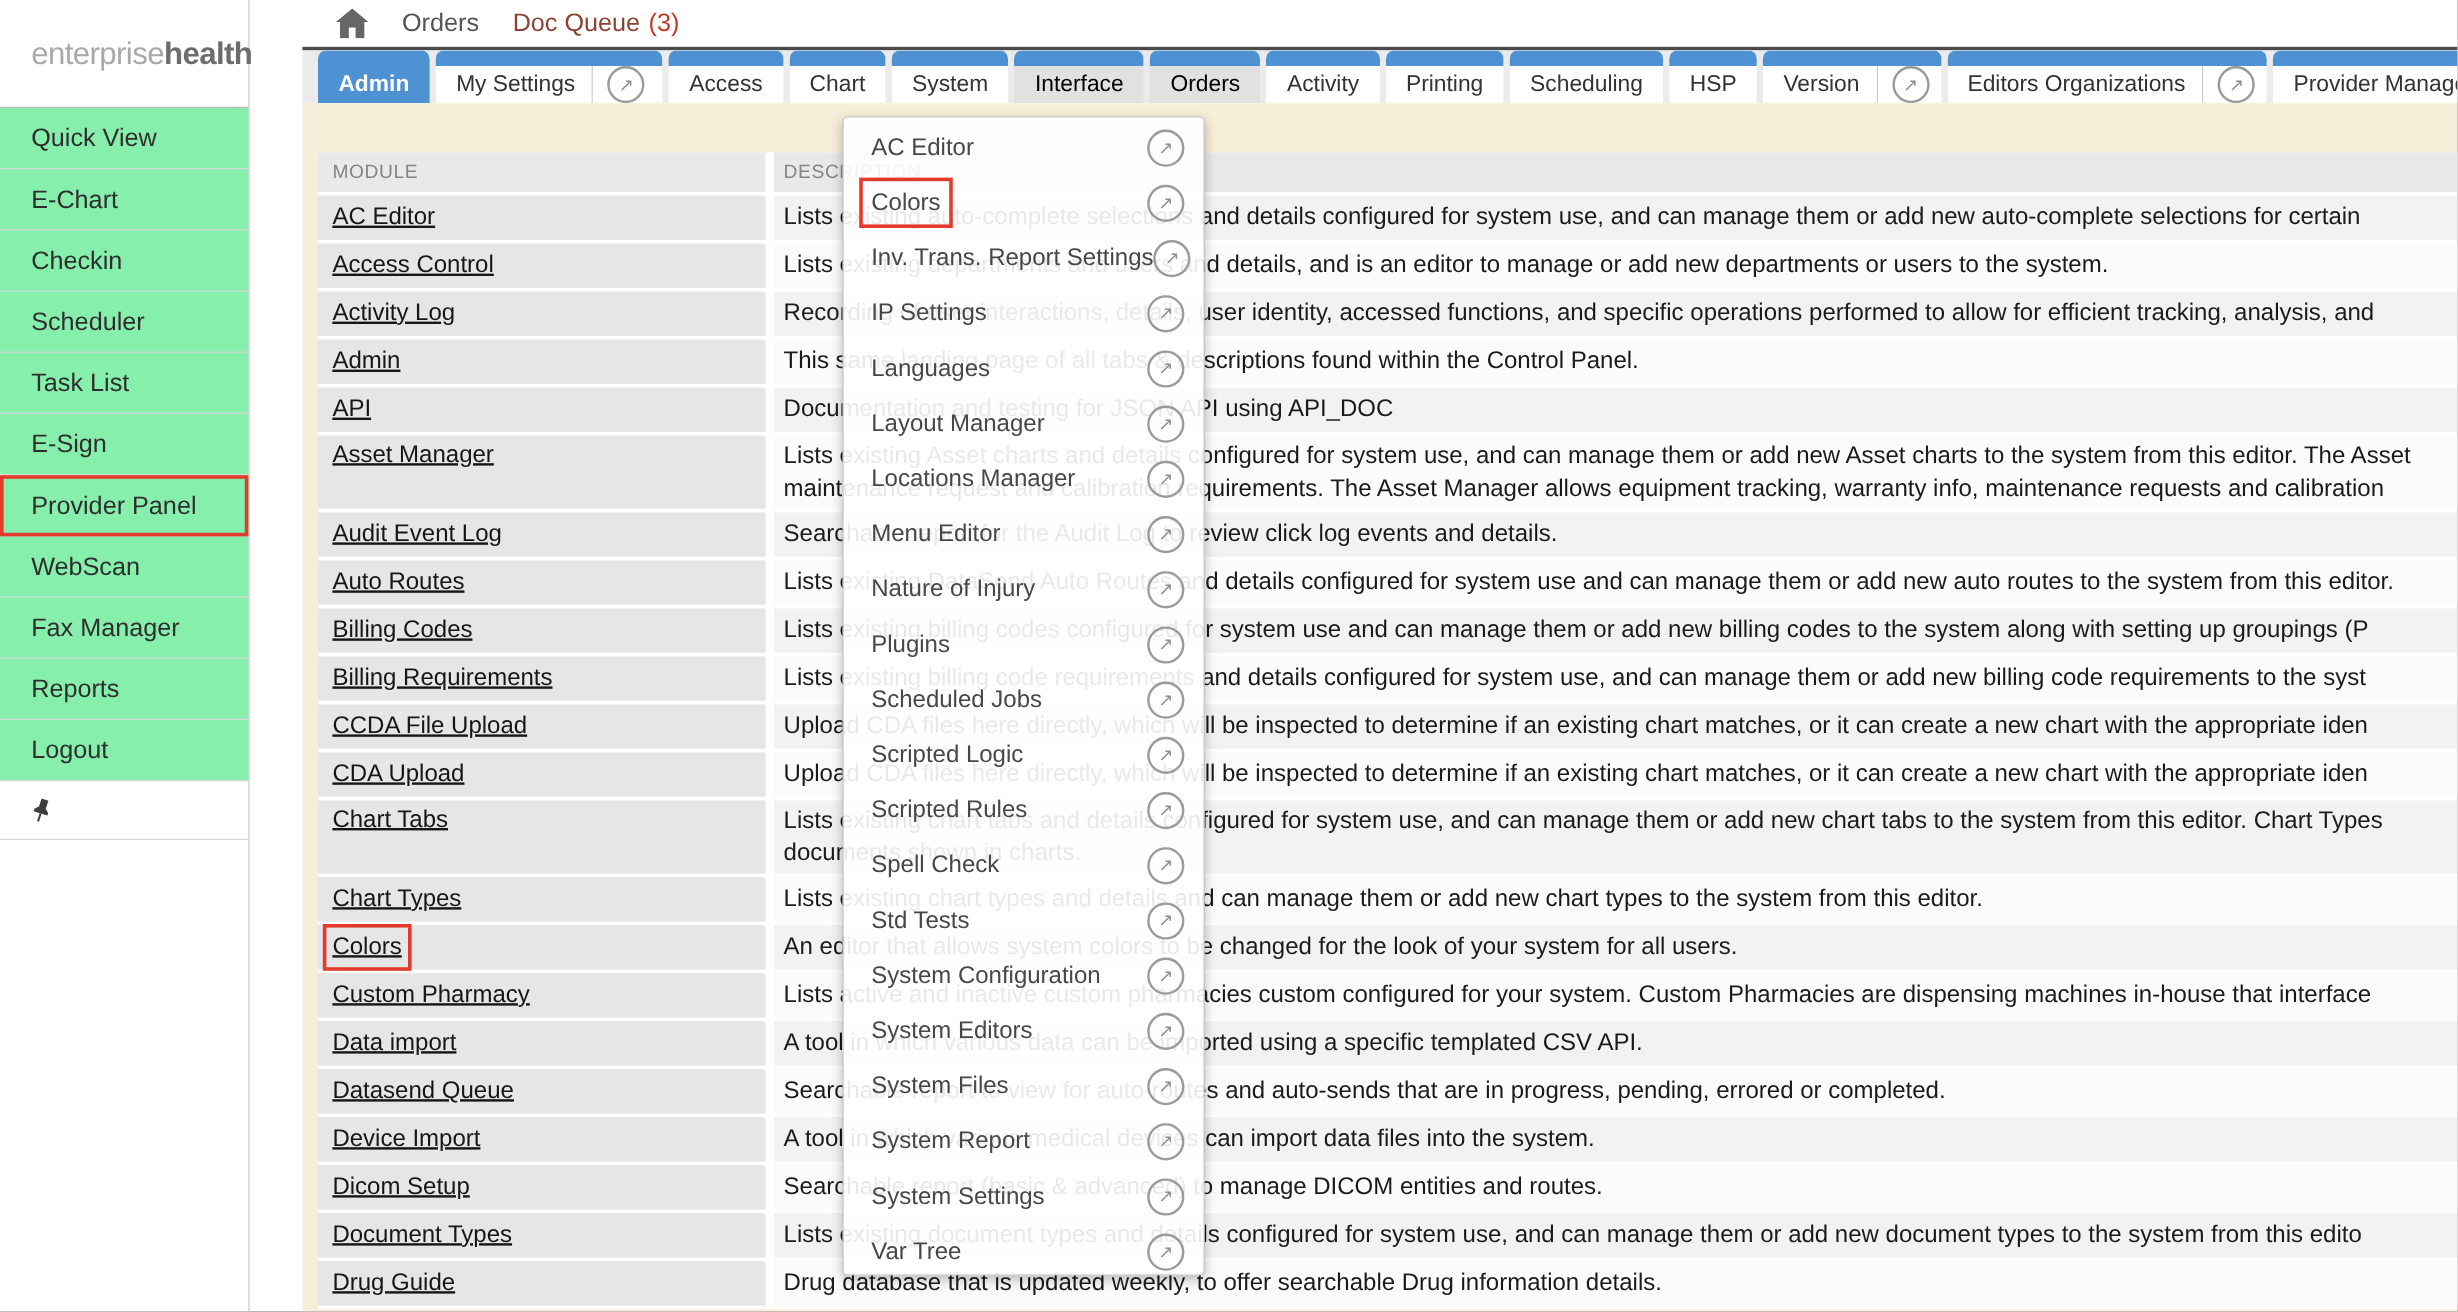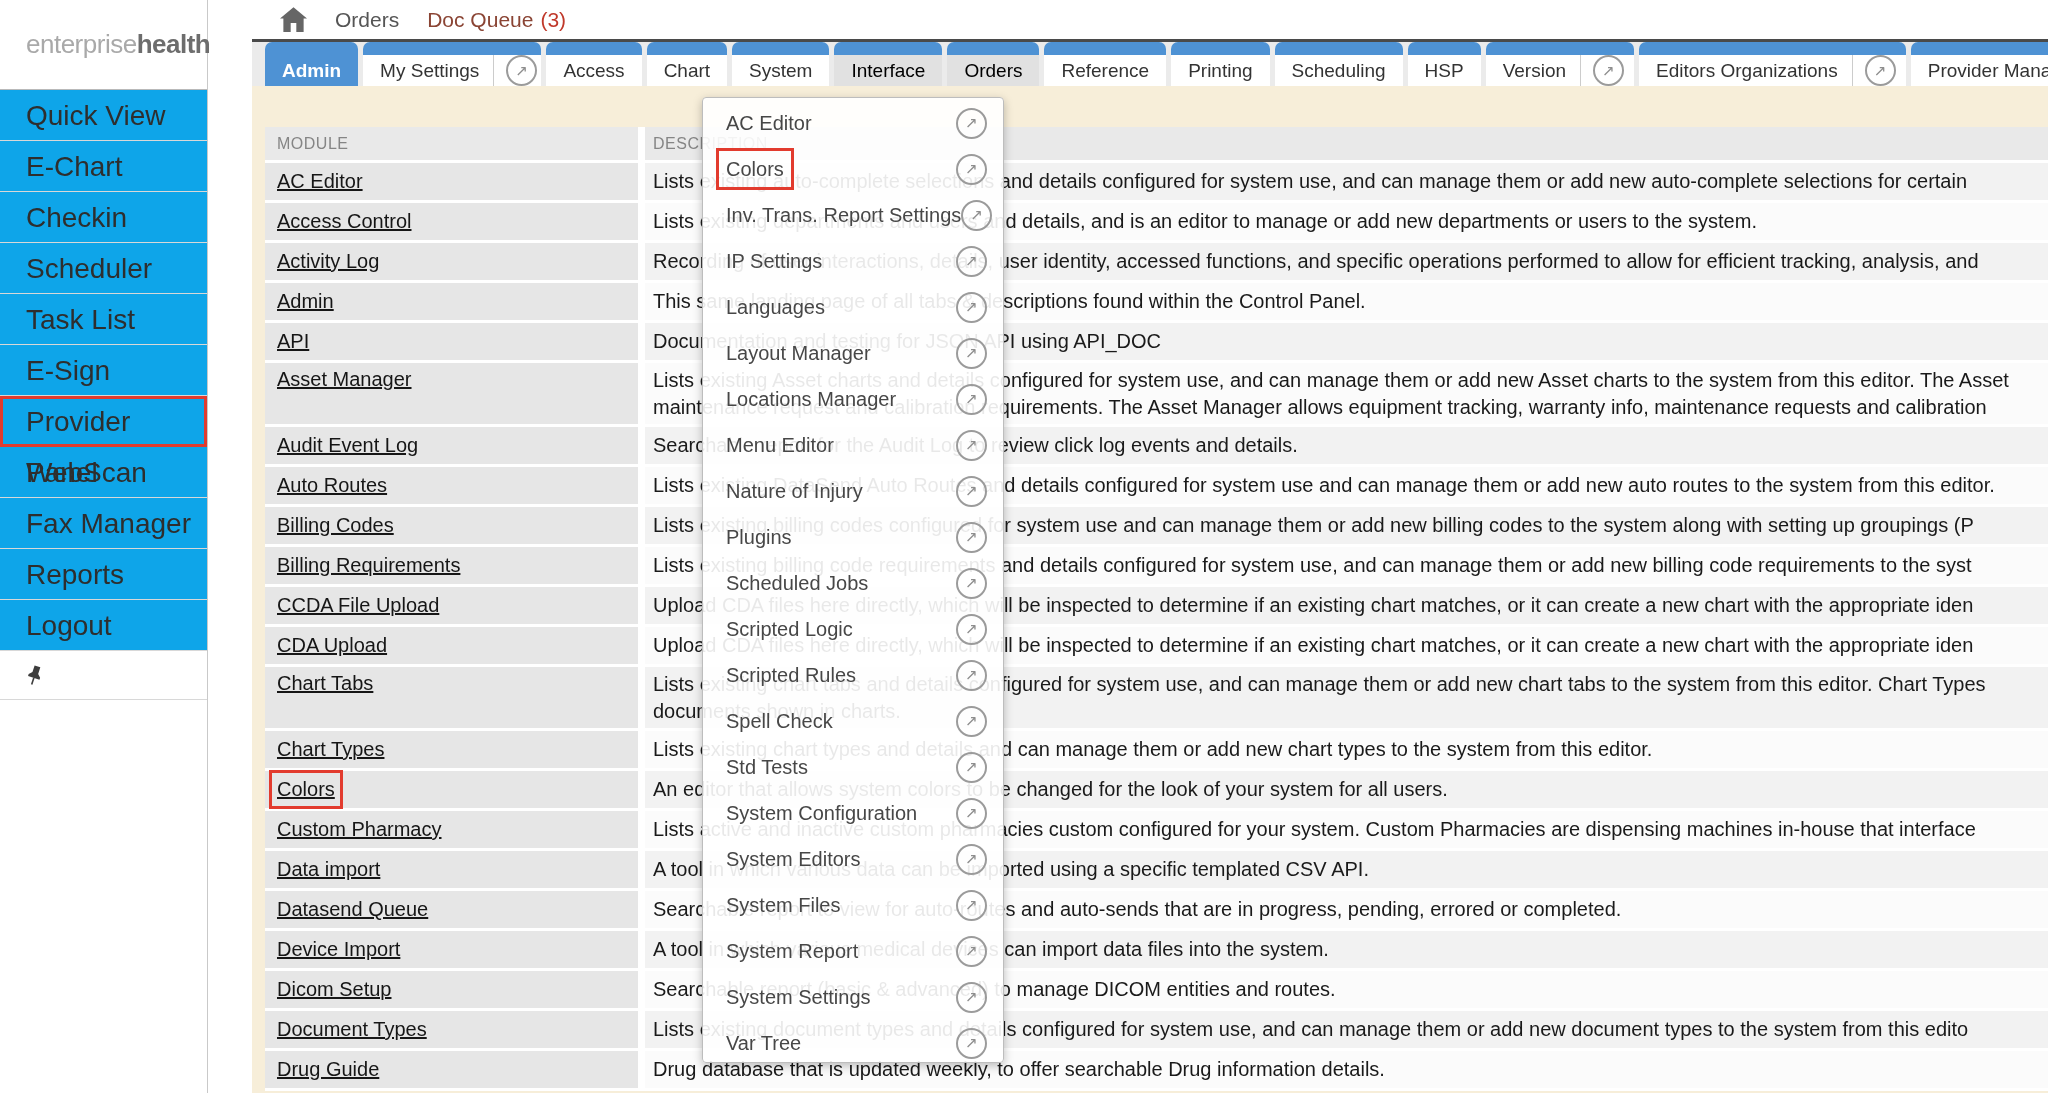"My Settings" div.tbody { padding-right: 4px -> 15px }
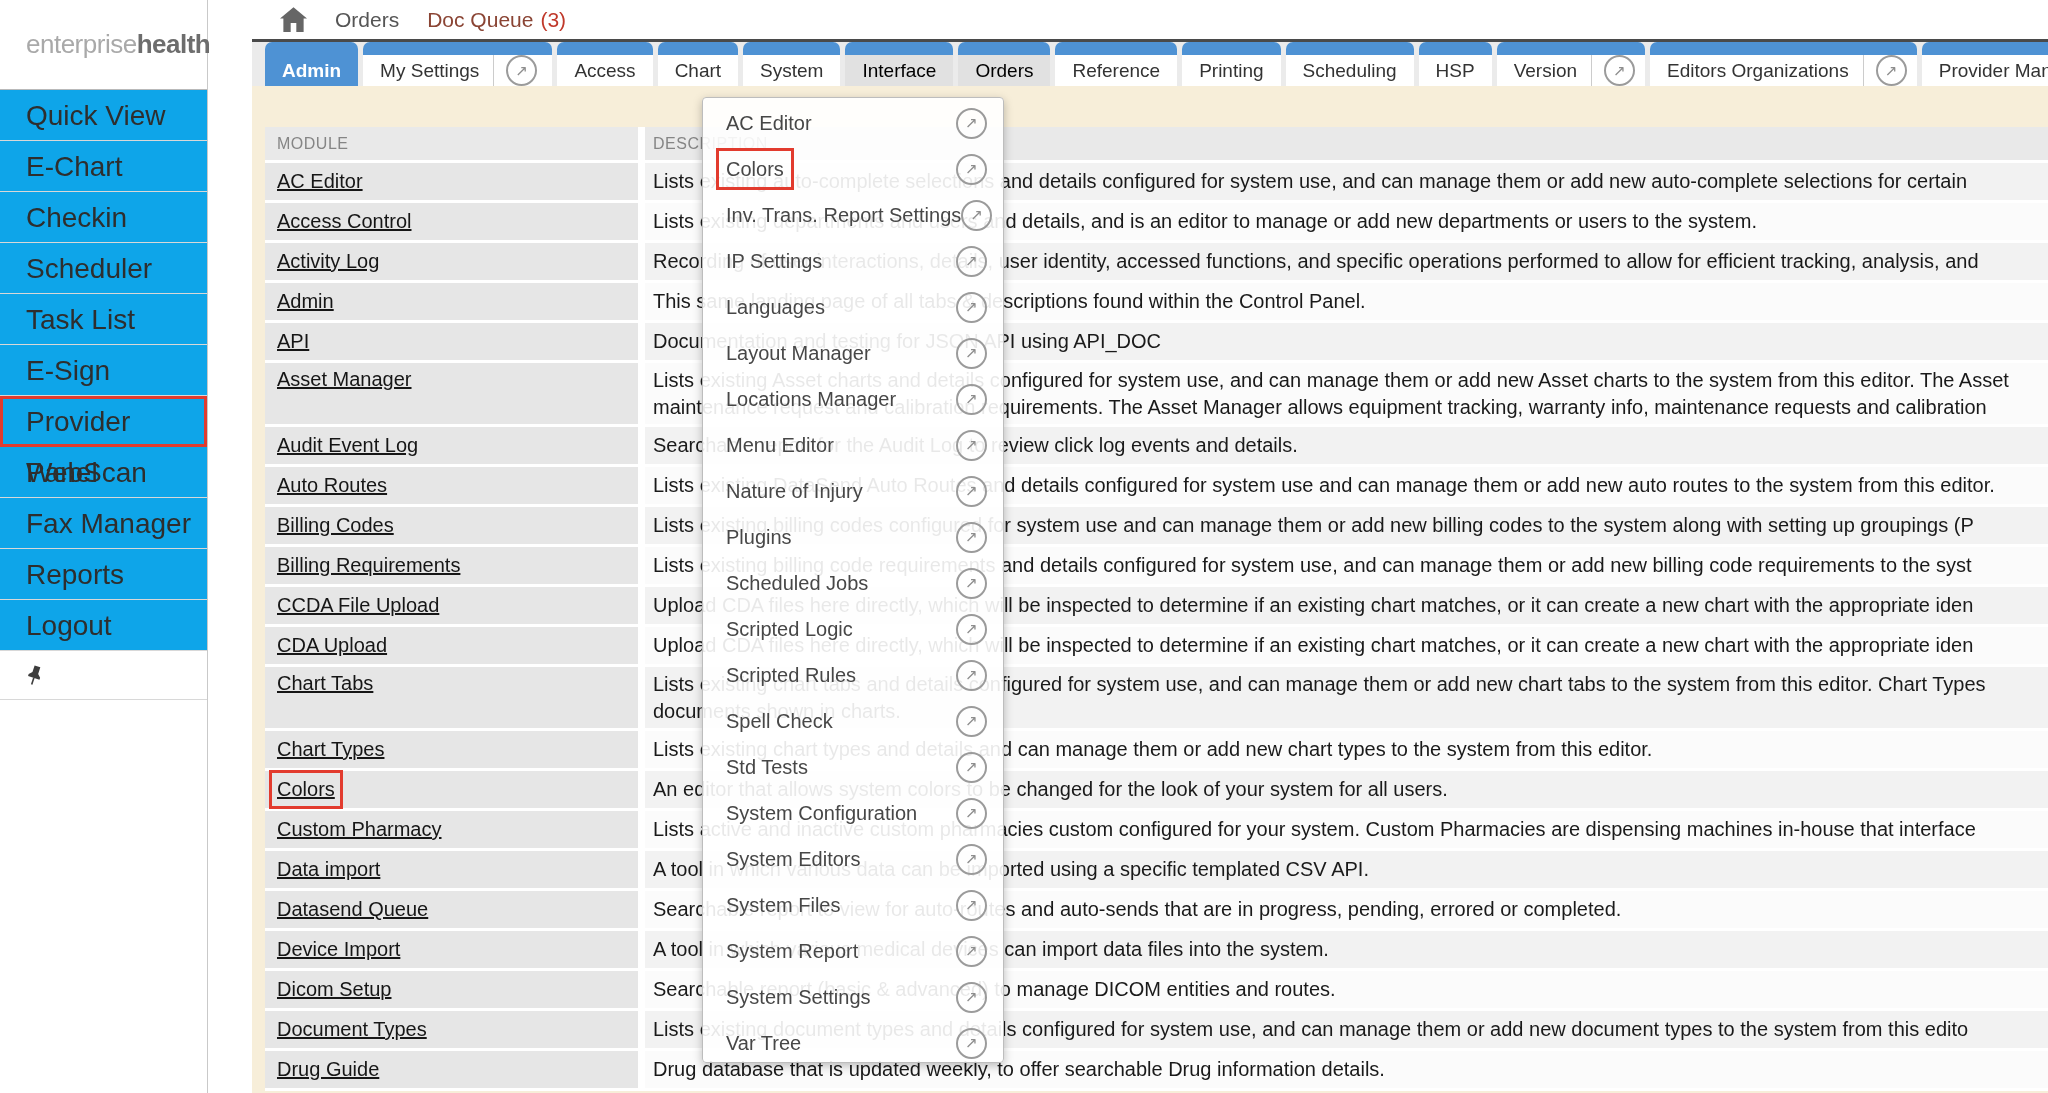"Reference" span { text: Reference -> Activity }
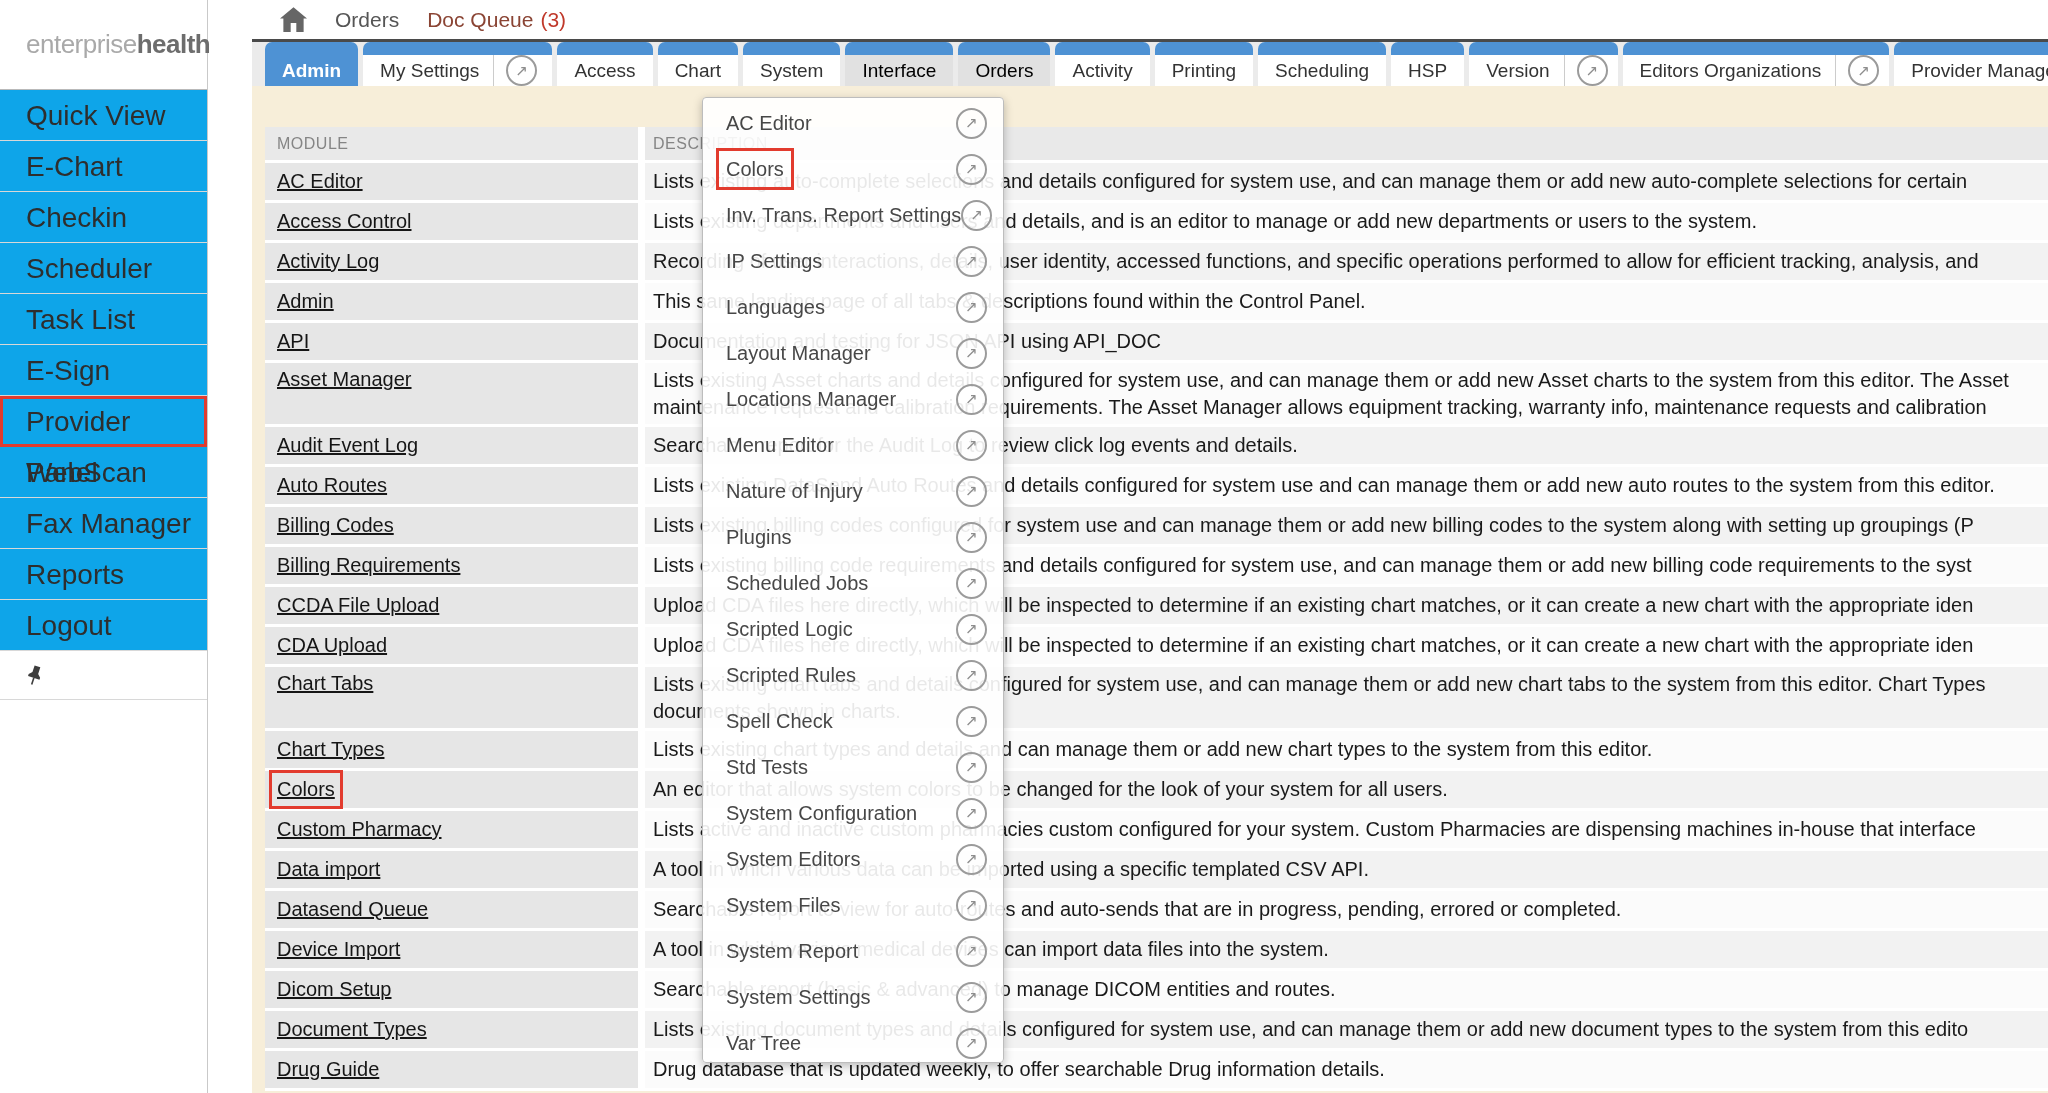"Quick View" .side-item { background: #0ea5e9 -> #86efac; font-size: 28px -> 21px }
